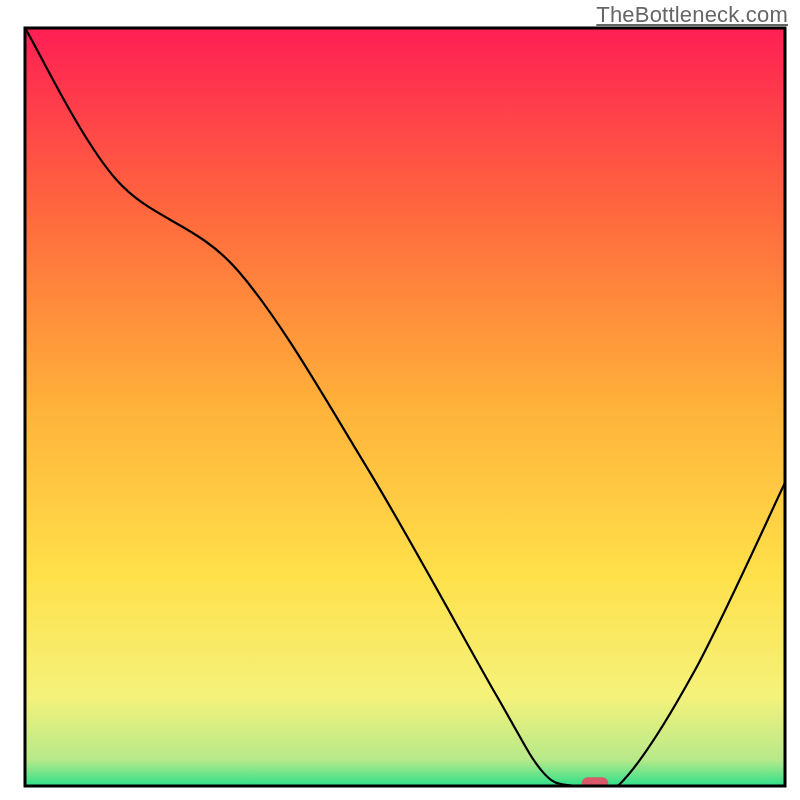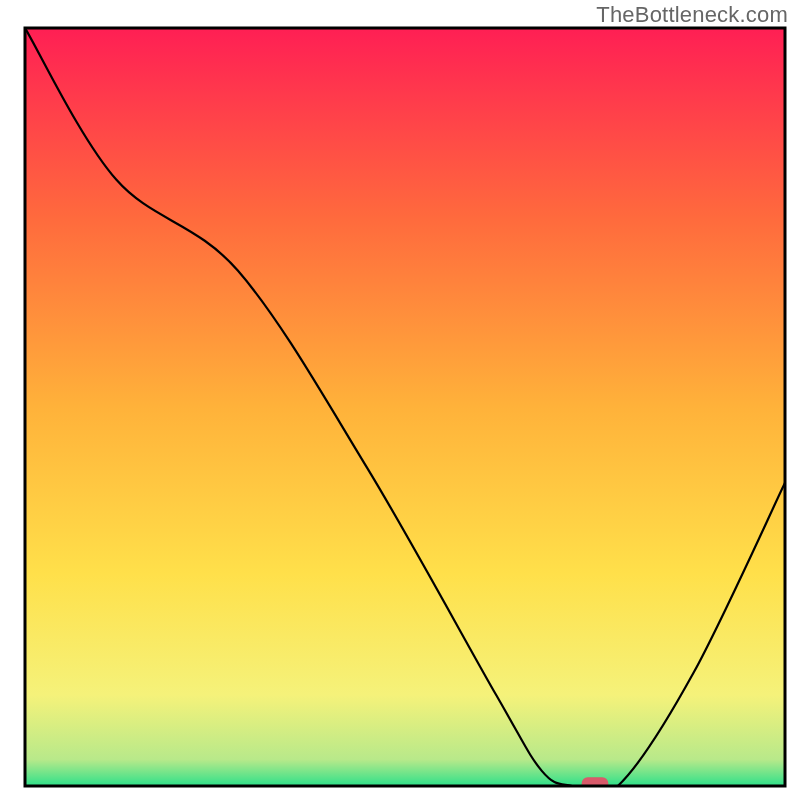"TheBottleneck.com" .watermark { text-decoration: none -> underline }
